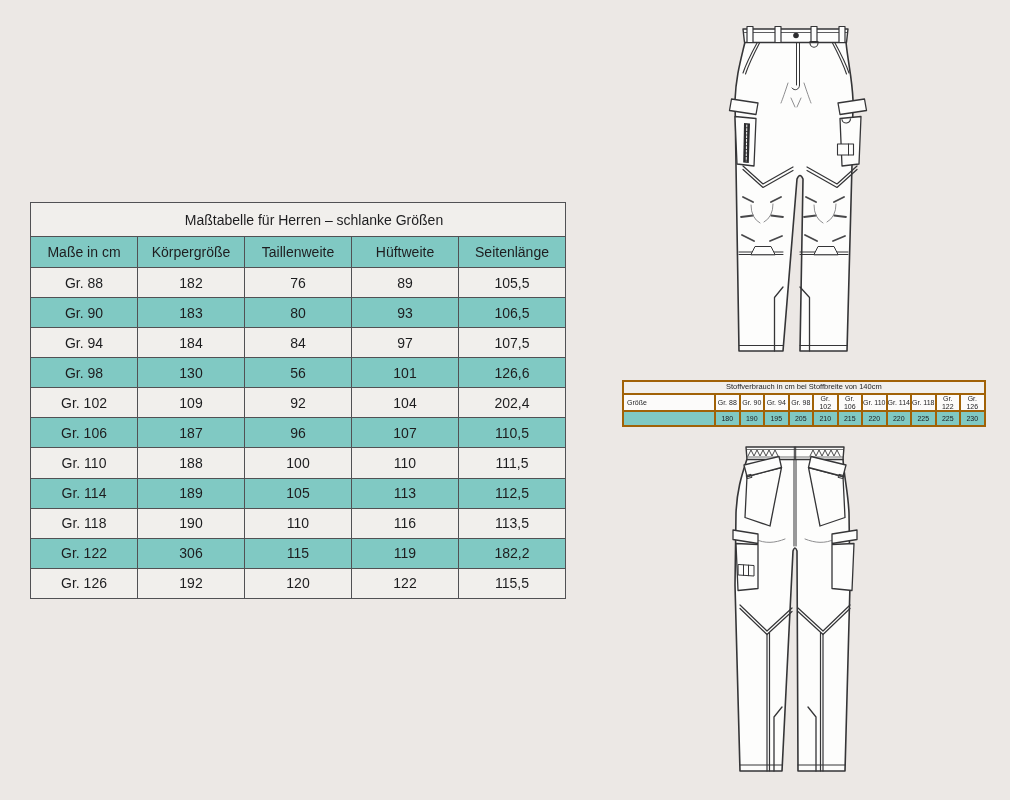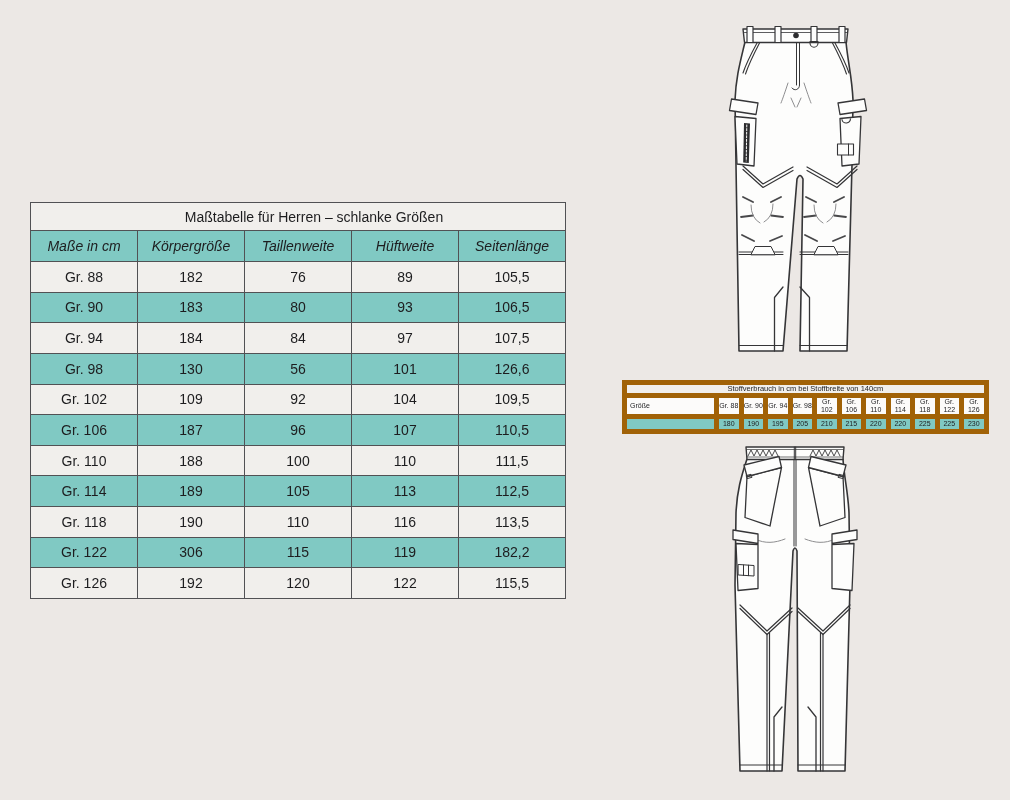"Maßtabelle für Herren – schlanke" .size-table .title-cell { height: 28px -> 34px }
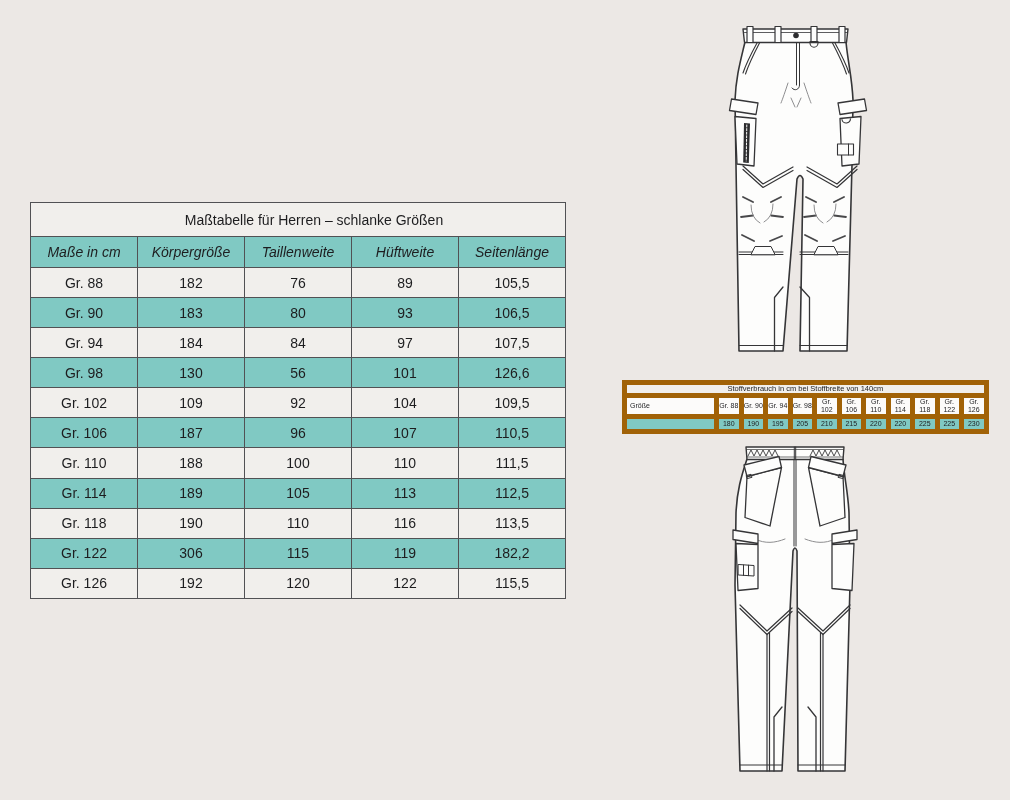"Maße in cm" .size-table thead tr.hdr th { font-style: italic -> none }
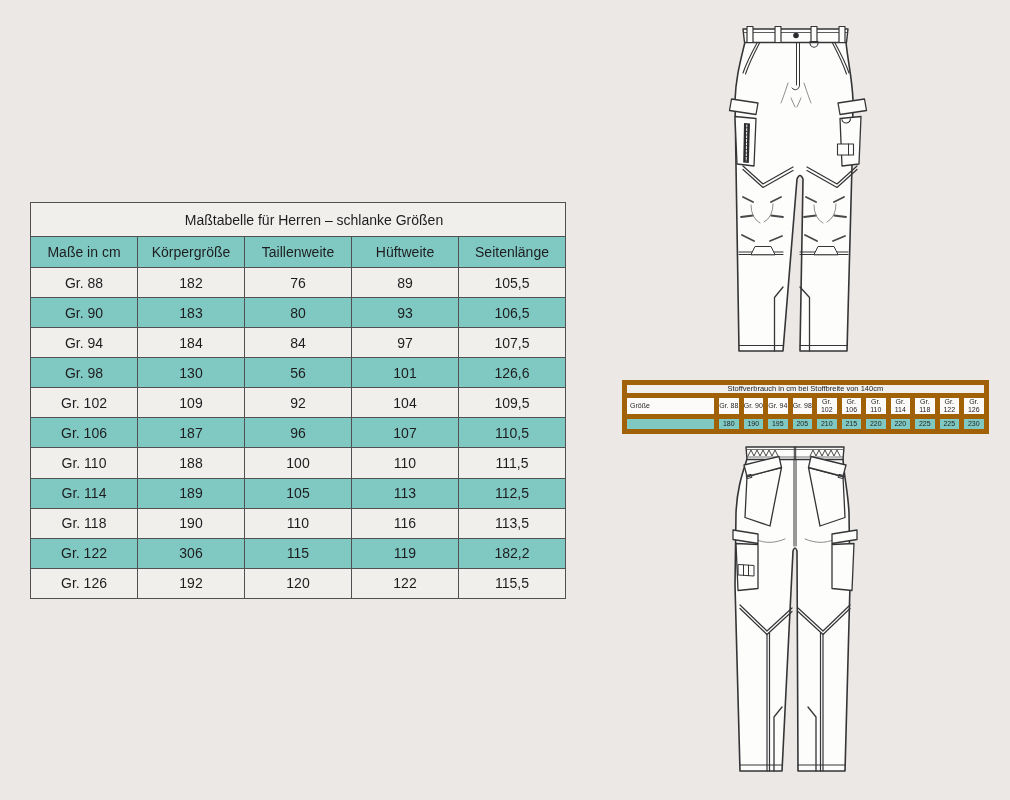"Stoffverbrauch in cm bei Stoffbreite" .fabric td { border: 5px solid #a16207 -> 2px solid #a16207 }
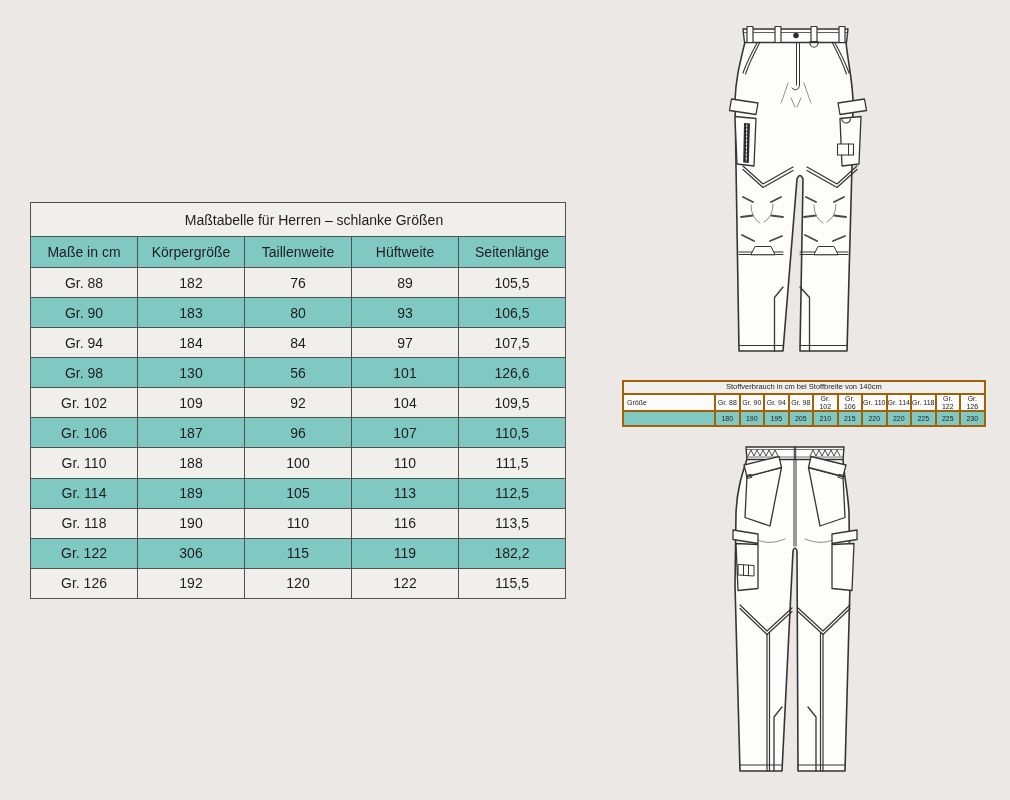"109,5" td { text: 109,5 -> 202,4 }
